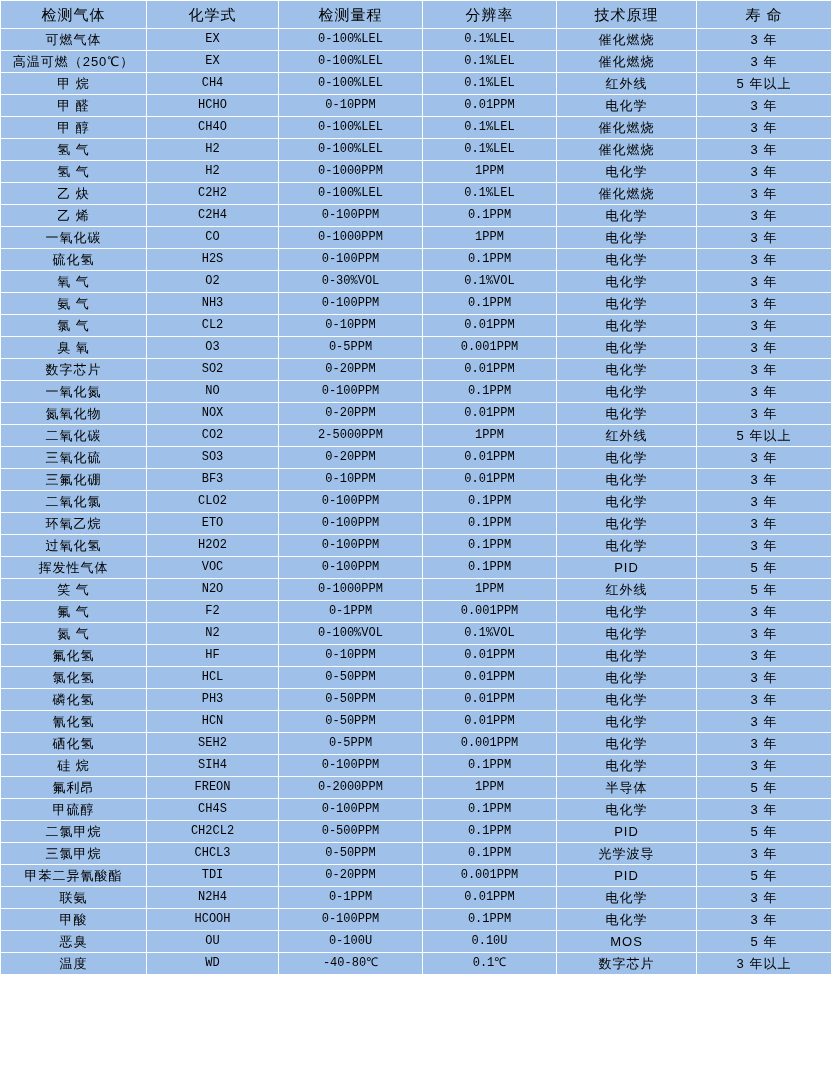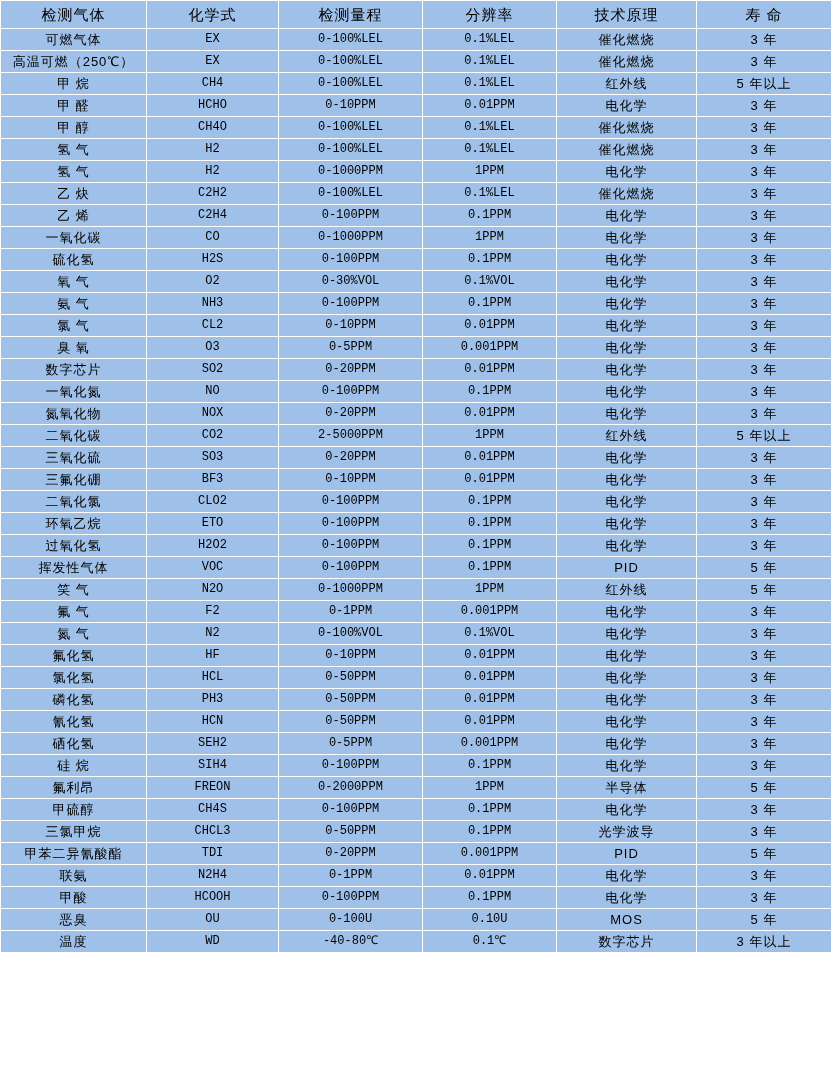"二氯甲烷" tr { html: none -> <tr> <td>二氯甲烷</td> <td>CH2CL2</td> <td>0-500PPM</td> <td>0.1PPM</td> <td>PID</td> <td>5 年</td> </tr> }
